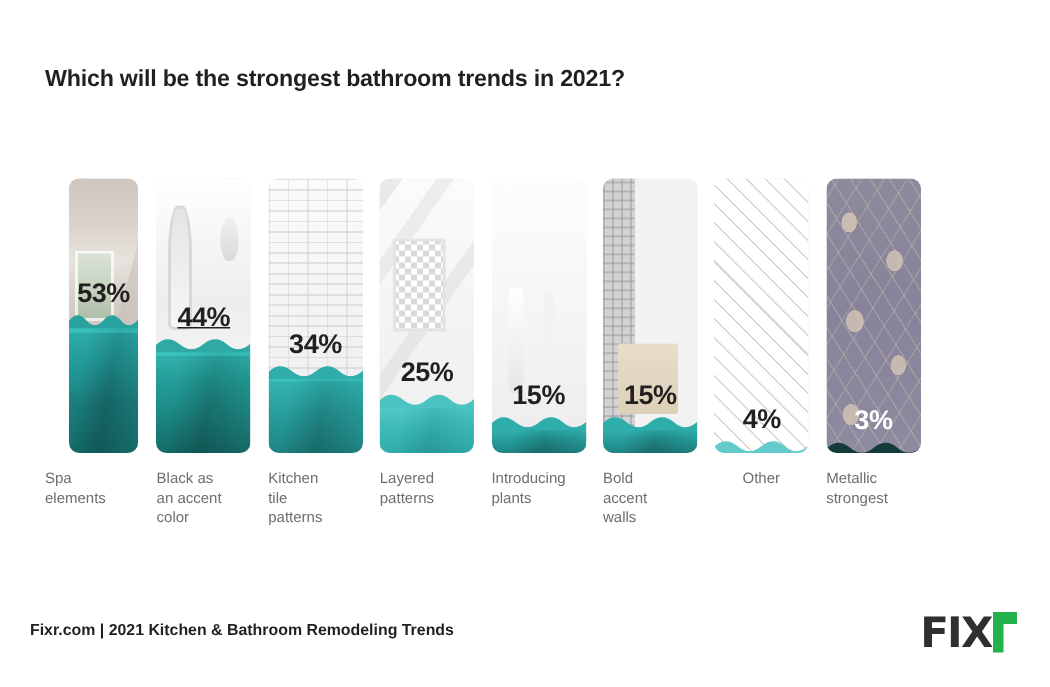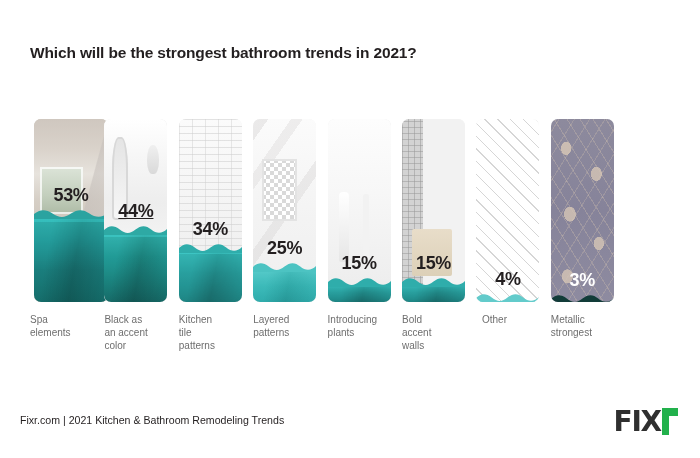"53%" div.bar-slot { left: 4px -> 16px; padding-left: 28px -> none }
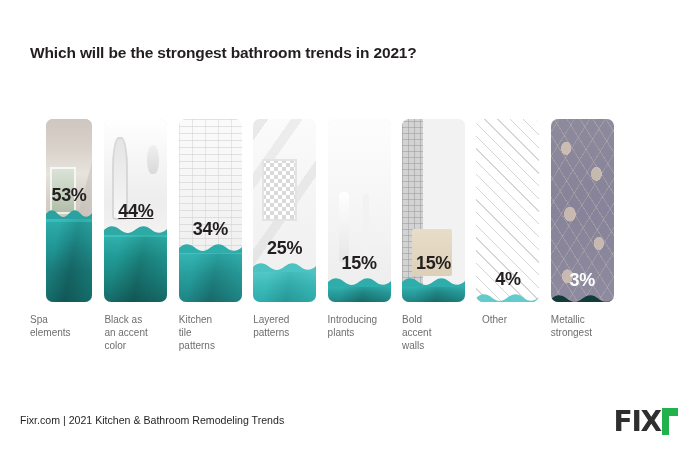"Other" div.cat { left: 482px -> 495px }
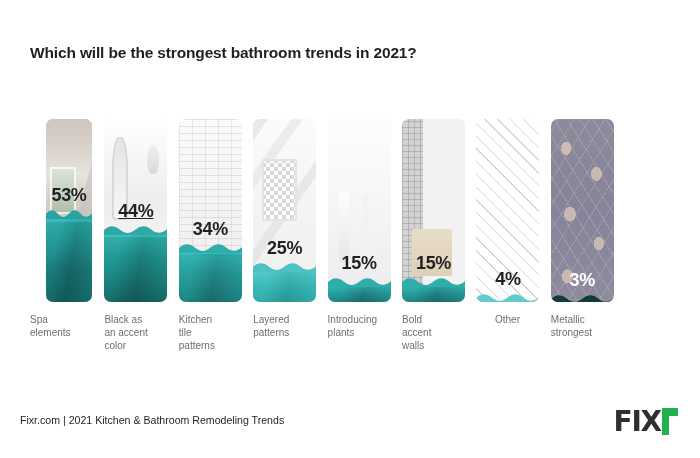"Fixr.com | 2021 Kitchen &" .footer { font-weight: none -> bold }
